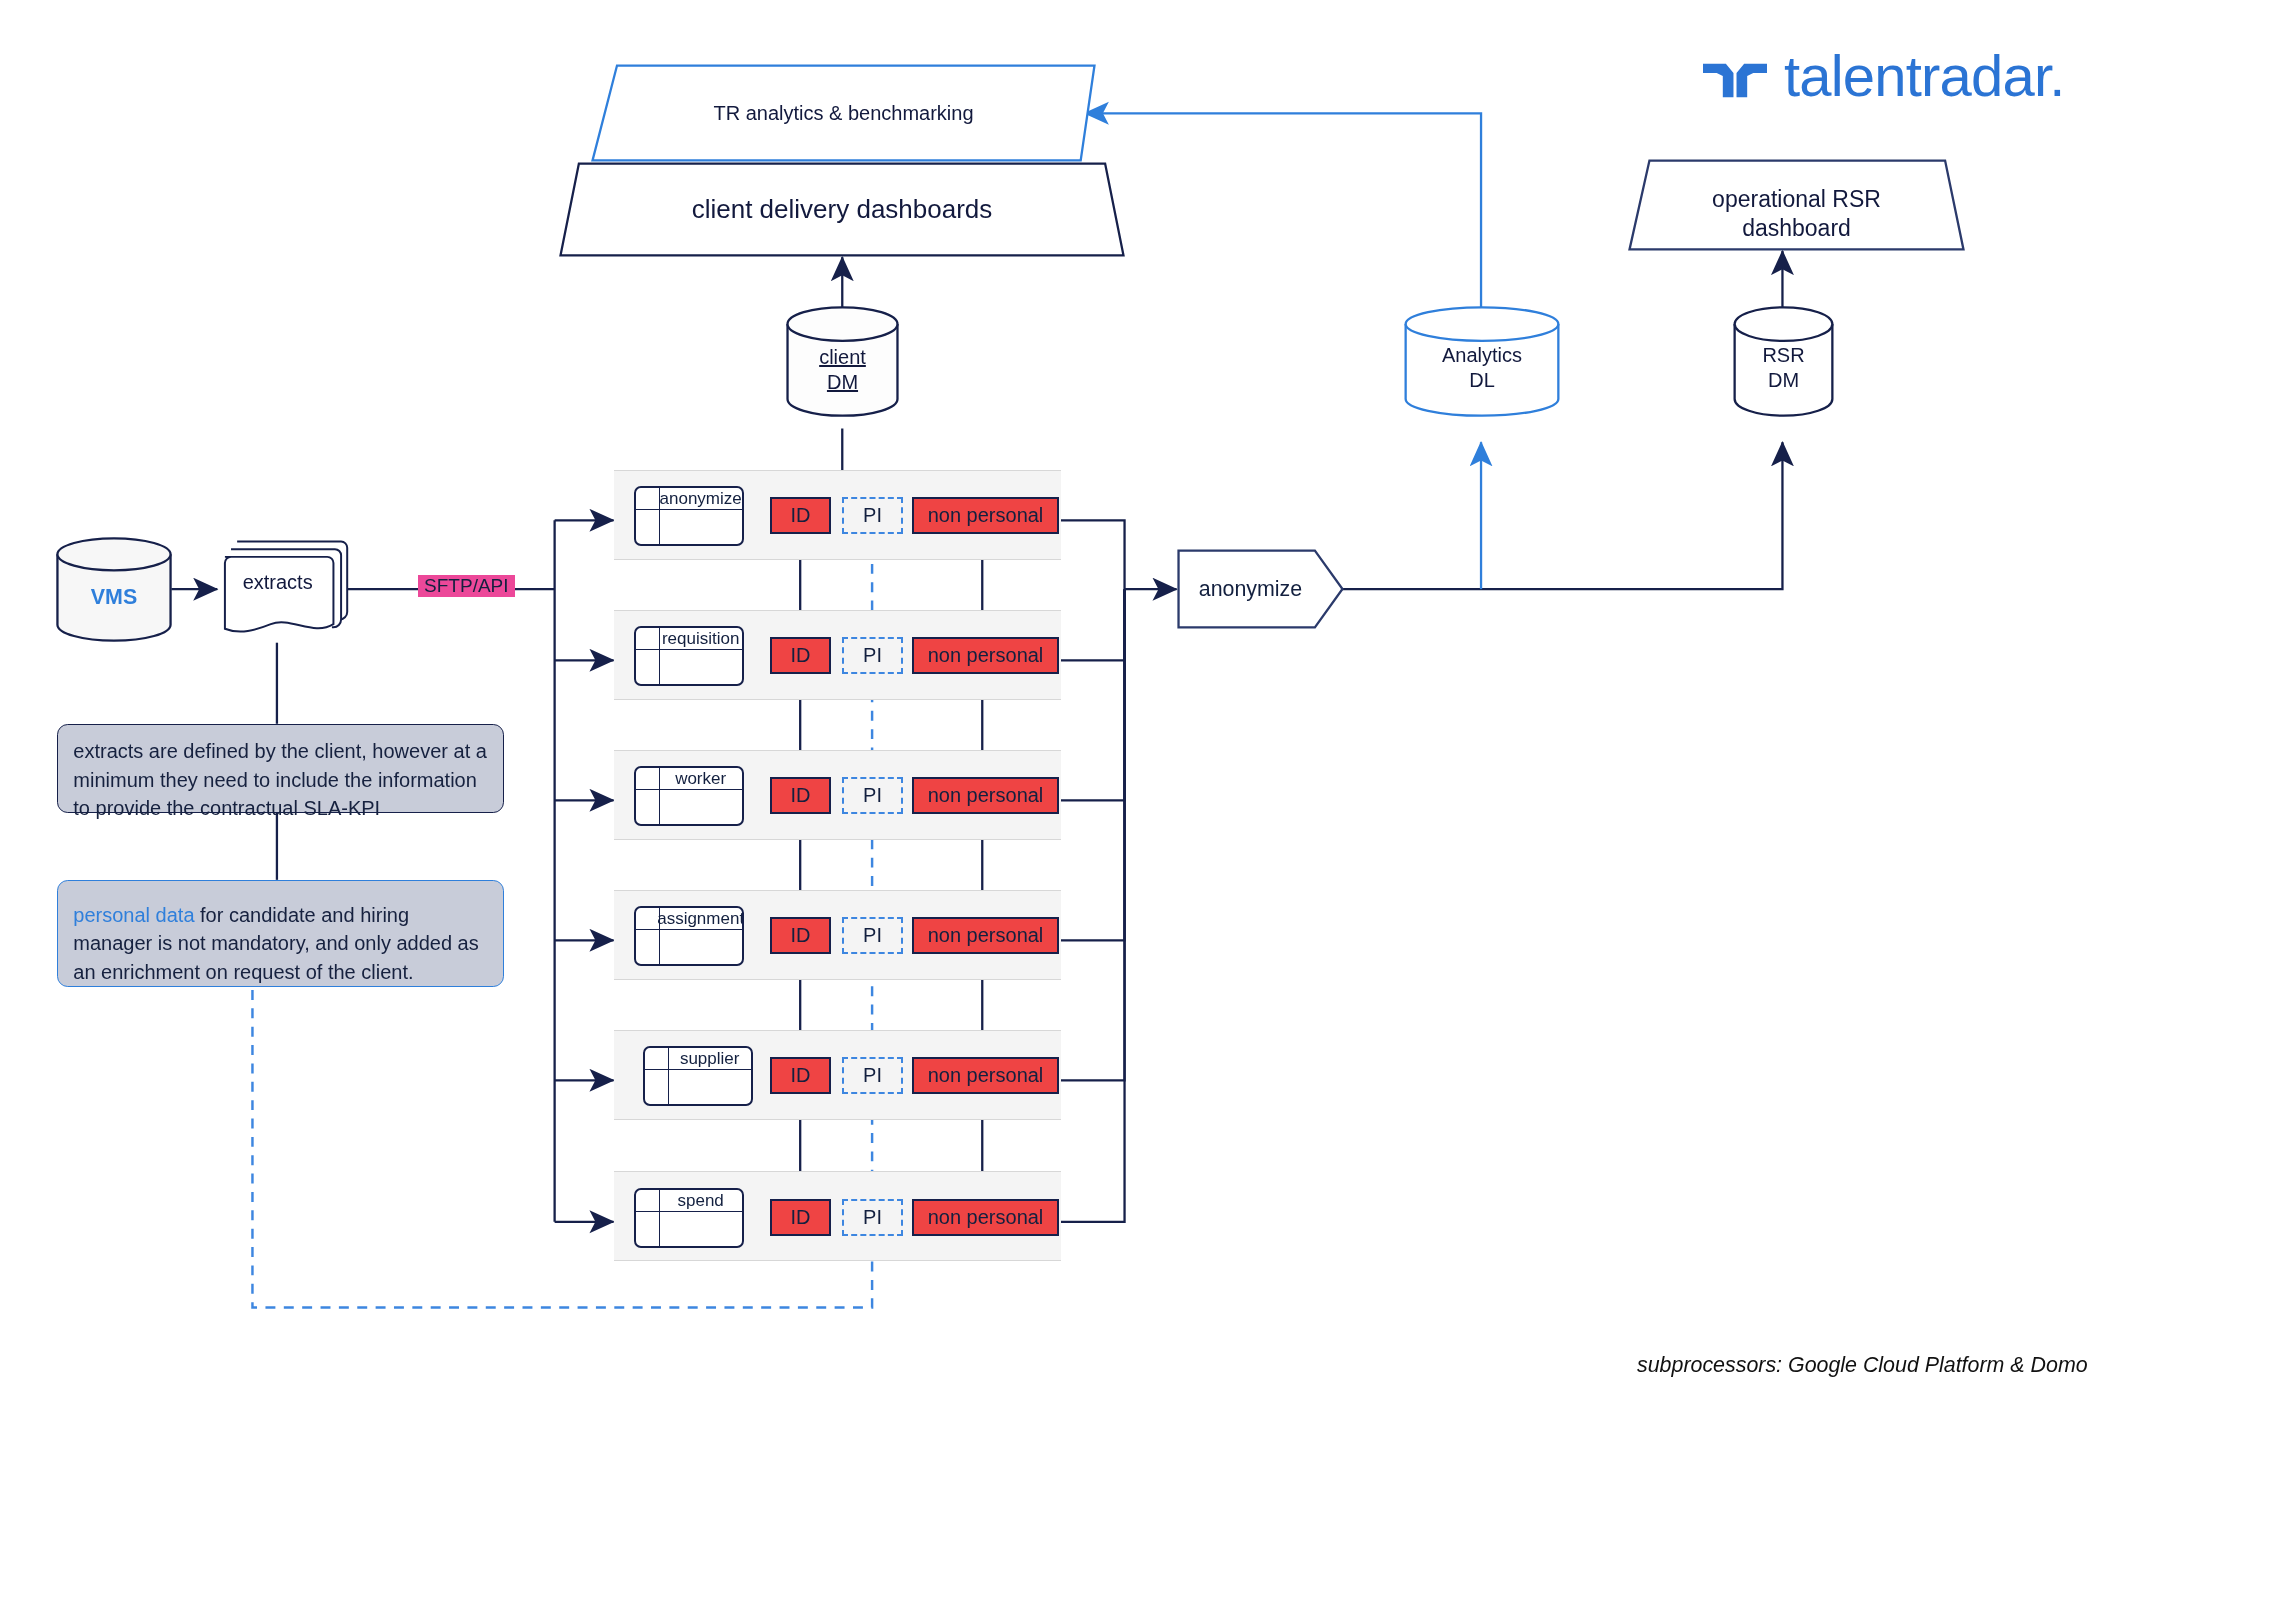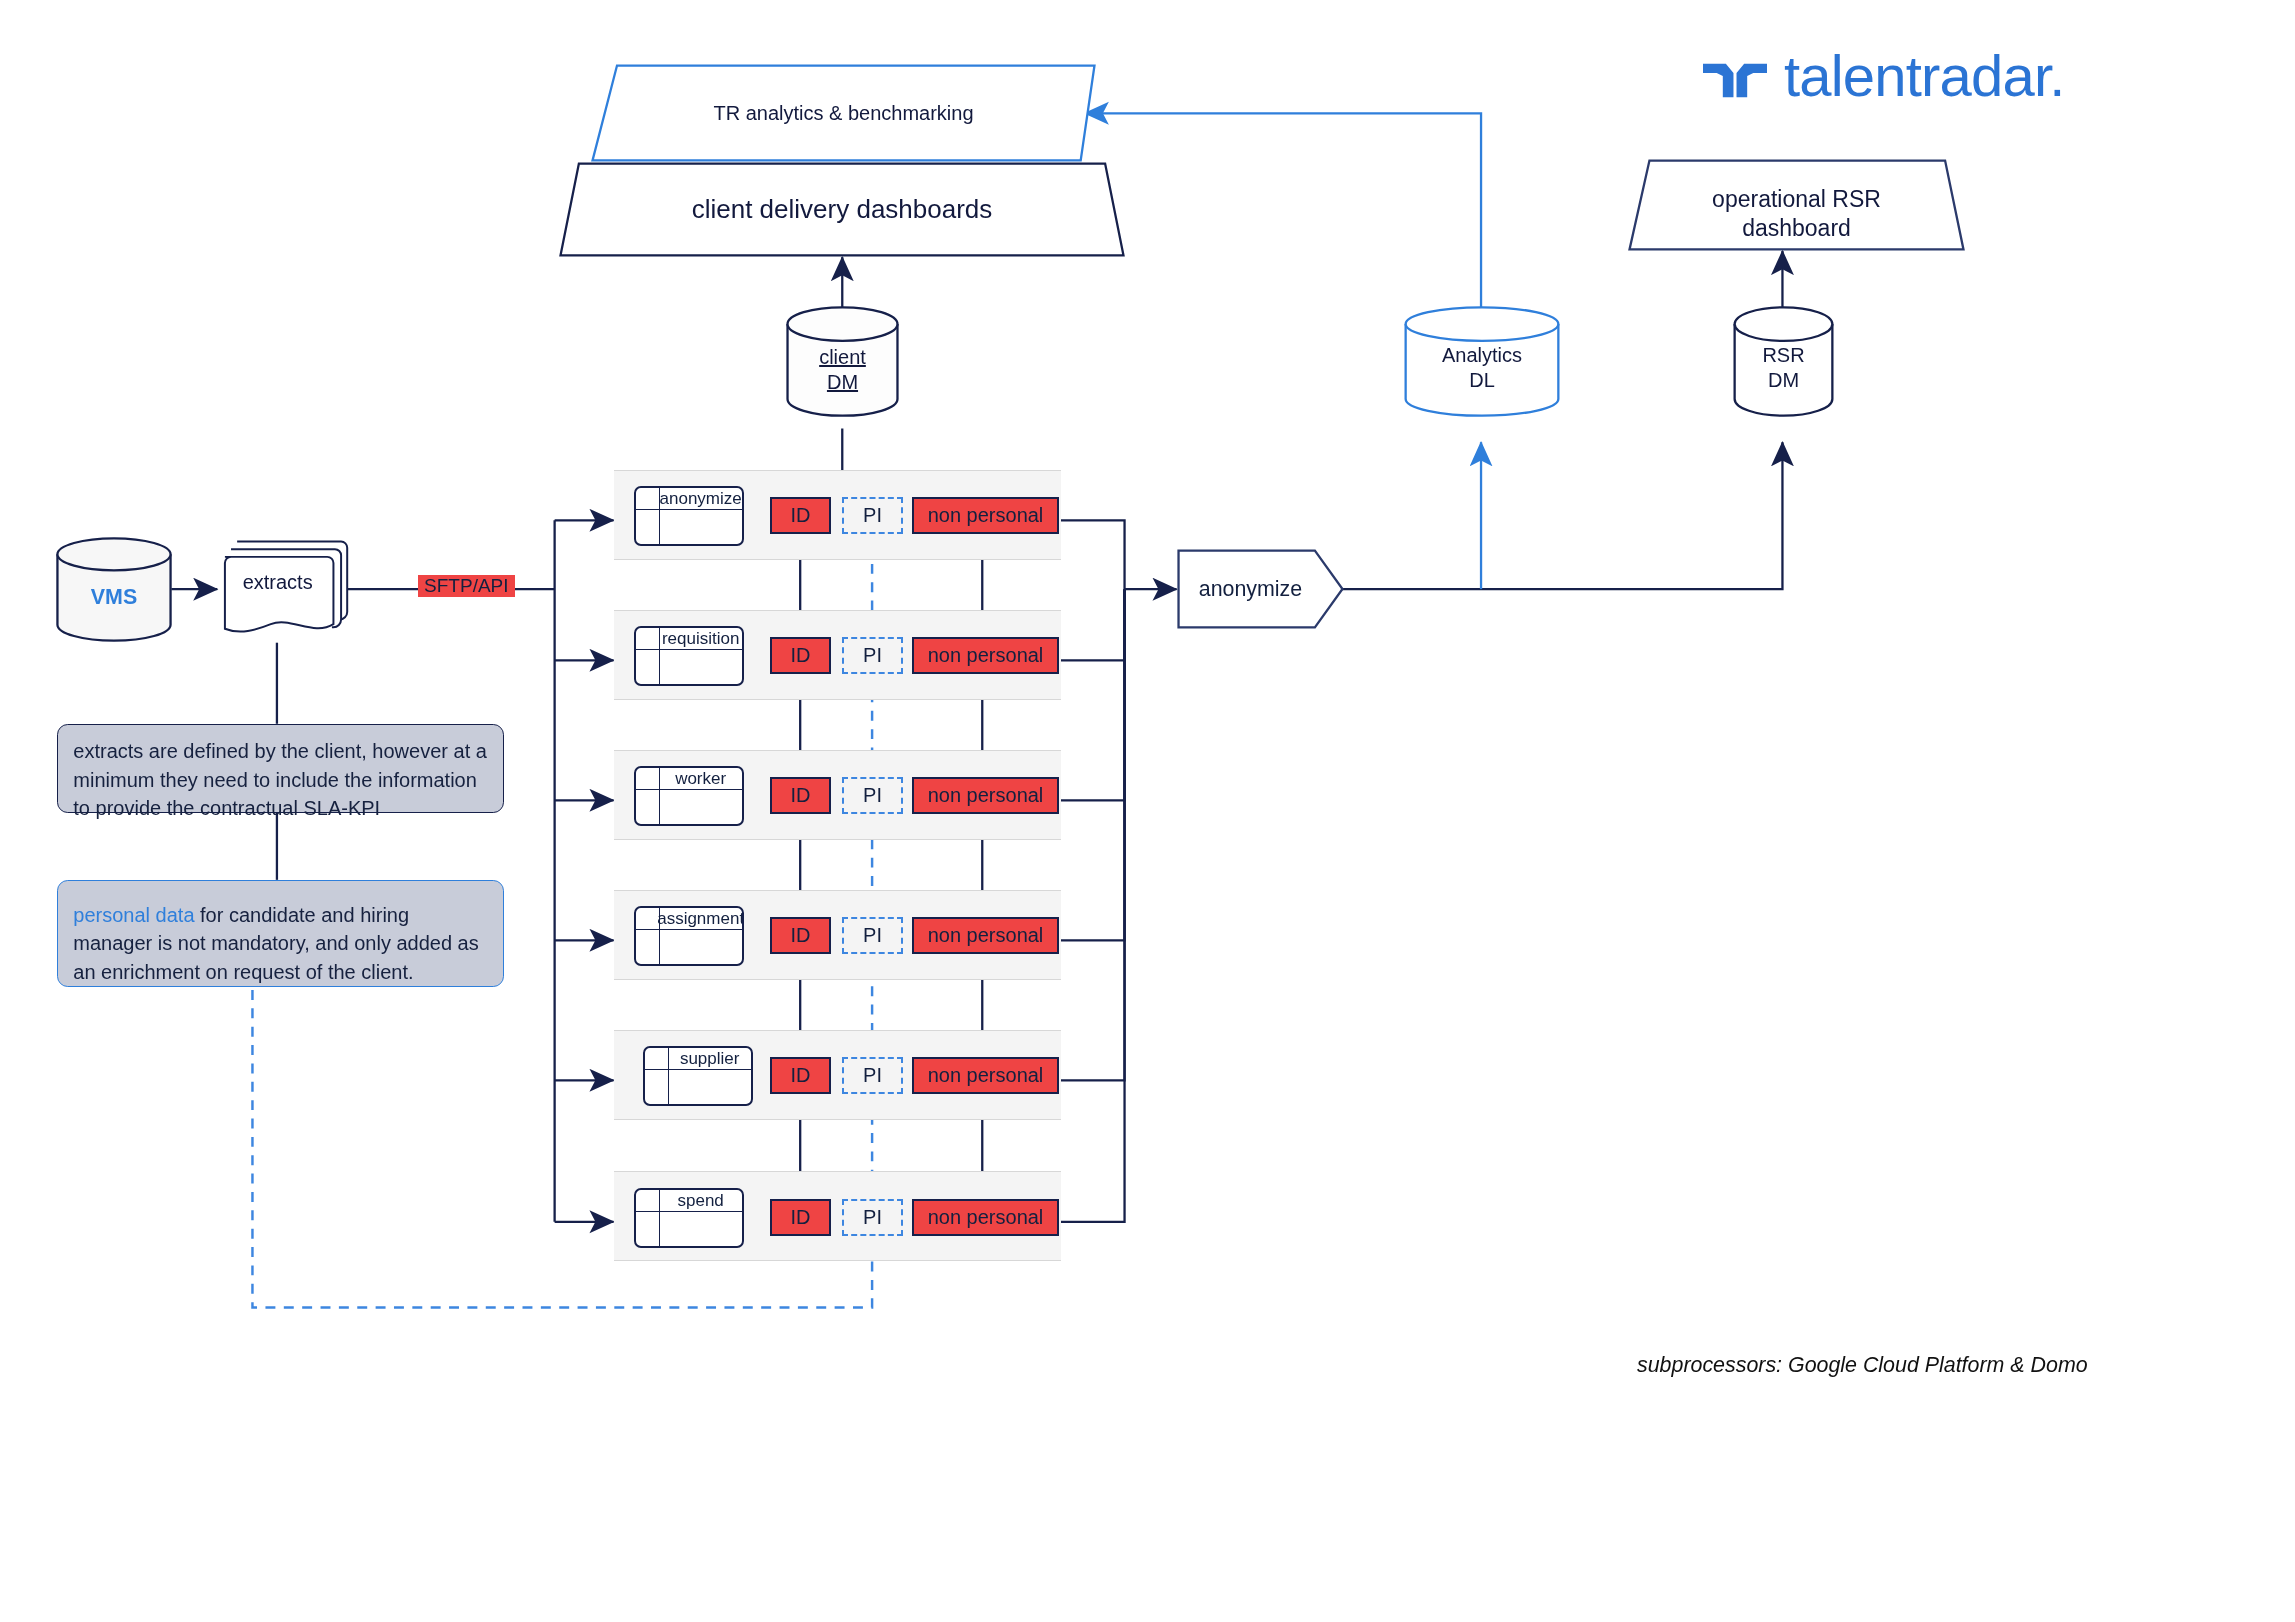"SFTP/API" .txt { background: #ef4444 -> #ec4899 }
